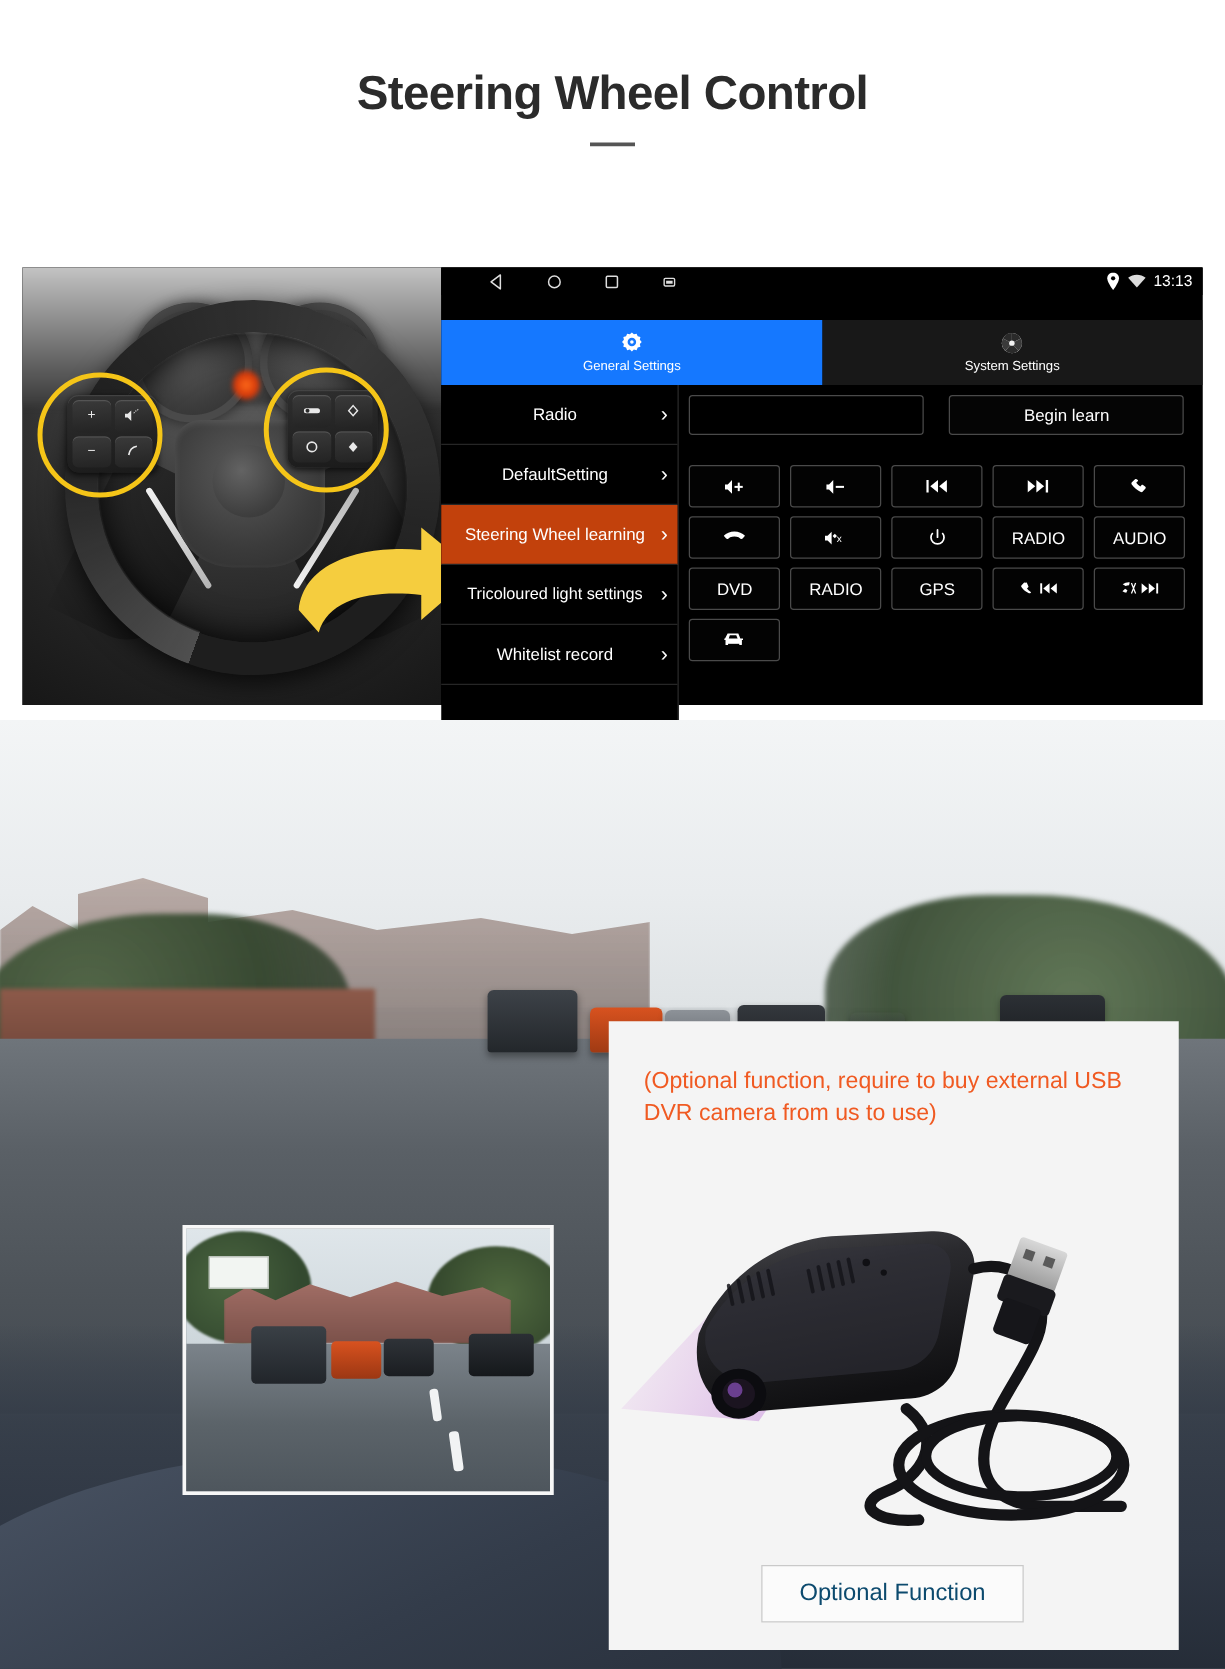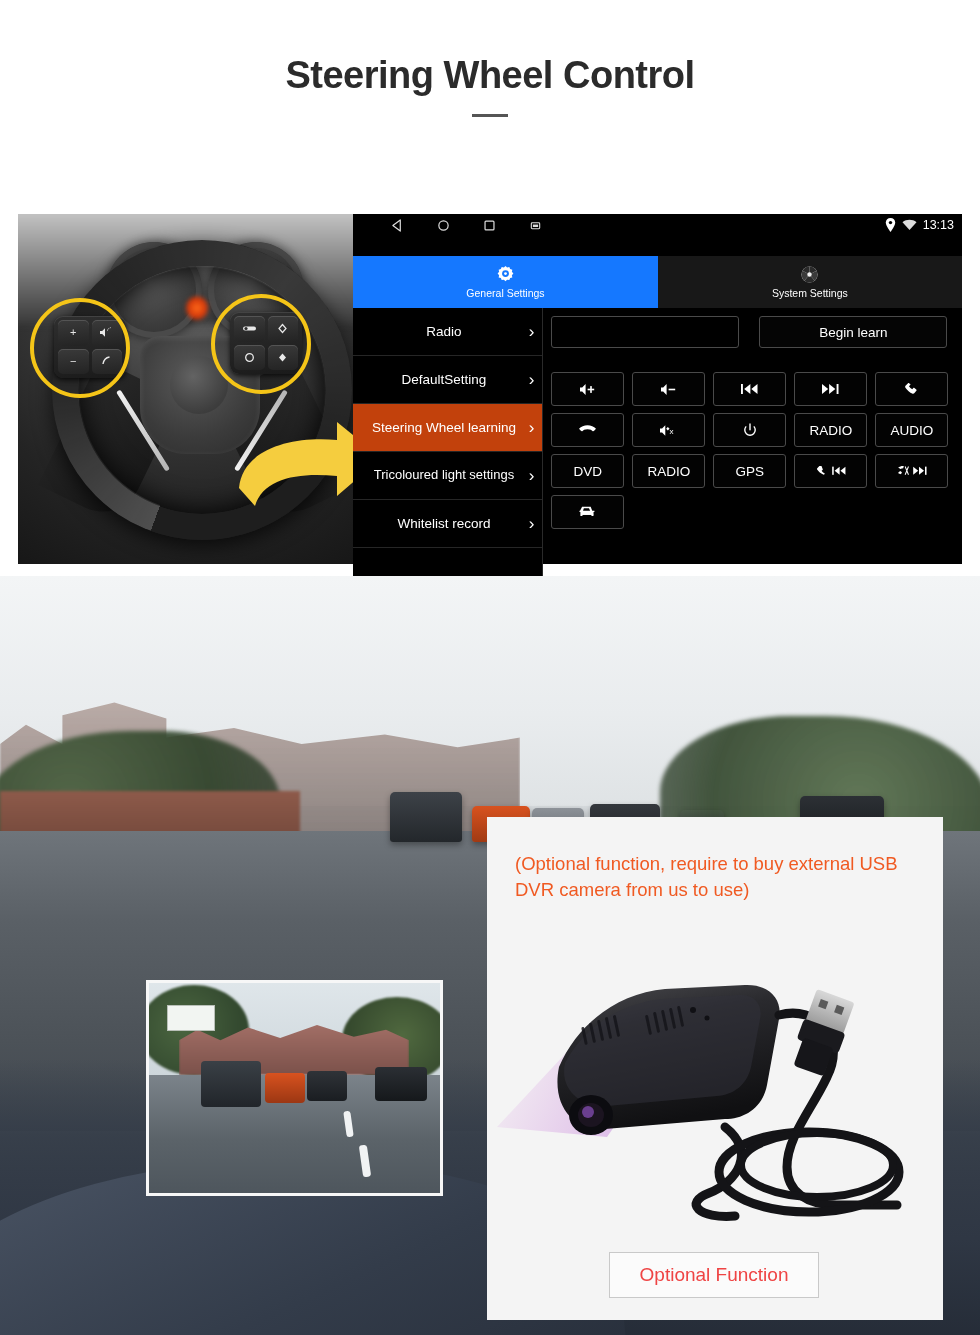"Optional Function" .dvr-optbtn { color: #ef4444 -> #0c4a6e }
